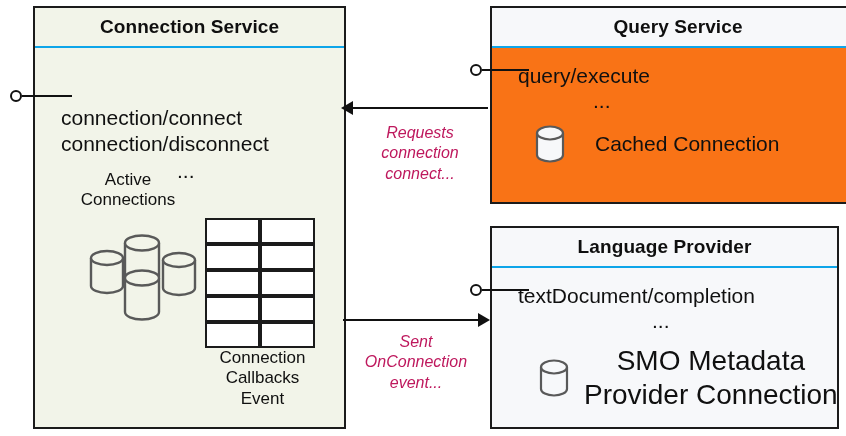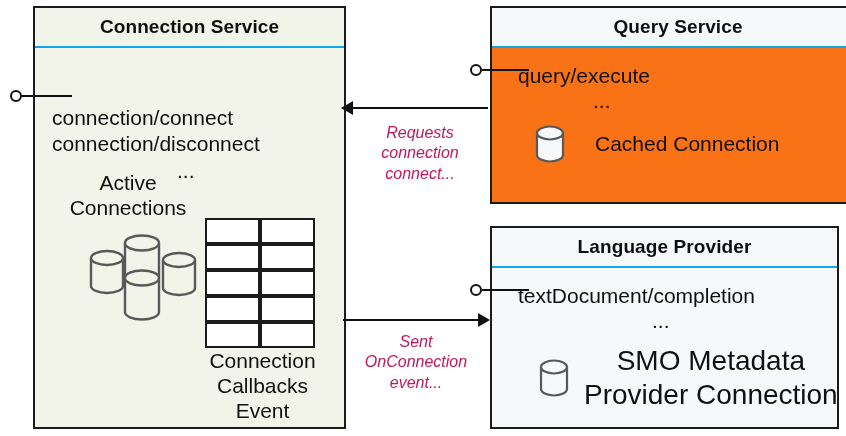"connection/connect" .cs-api { left: 17px -> 26px }
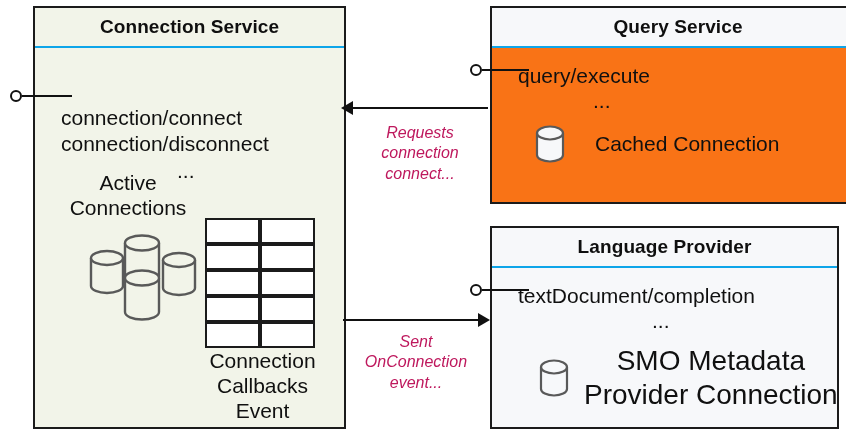"Active" .label-block { font-size: 21px -> 17px }
